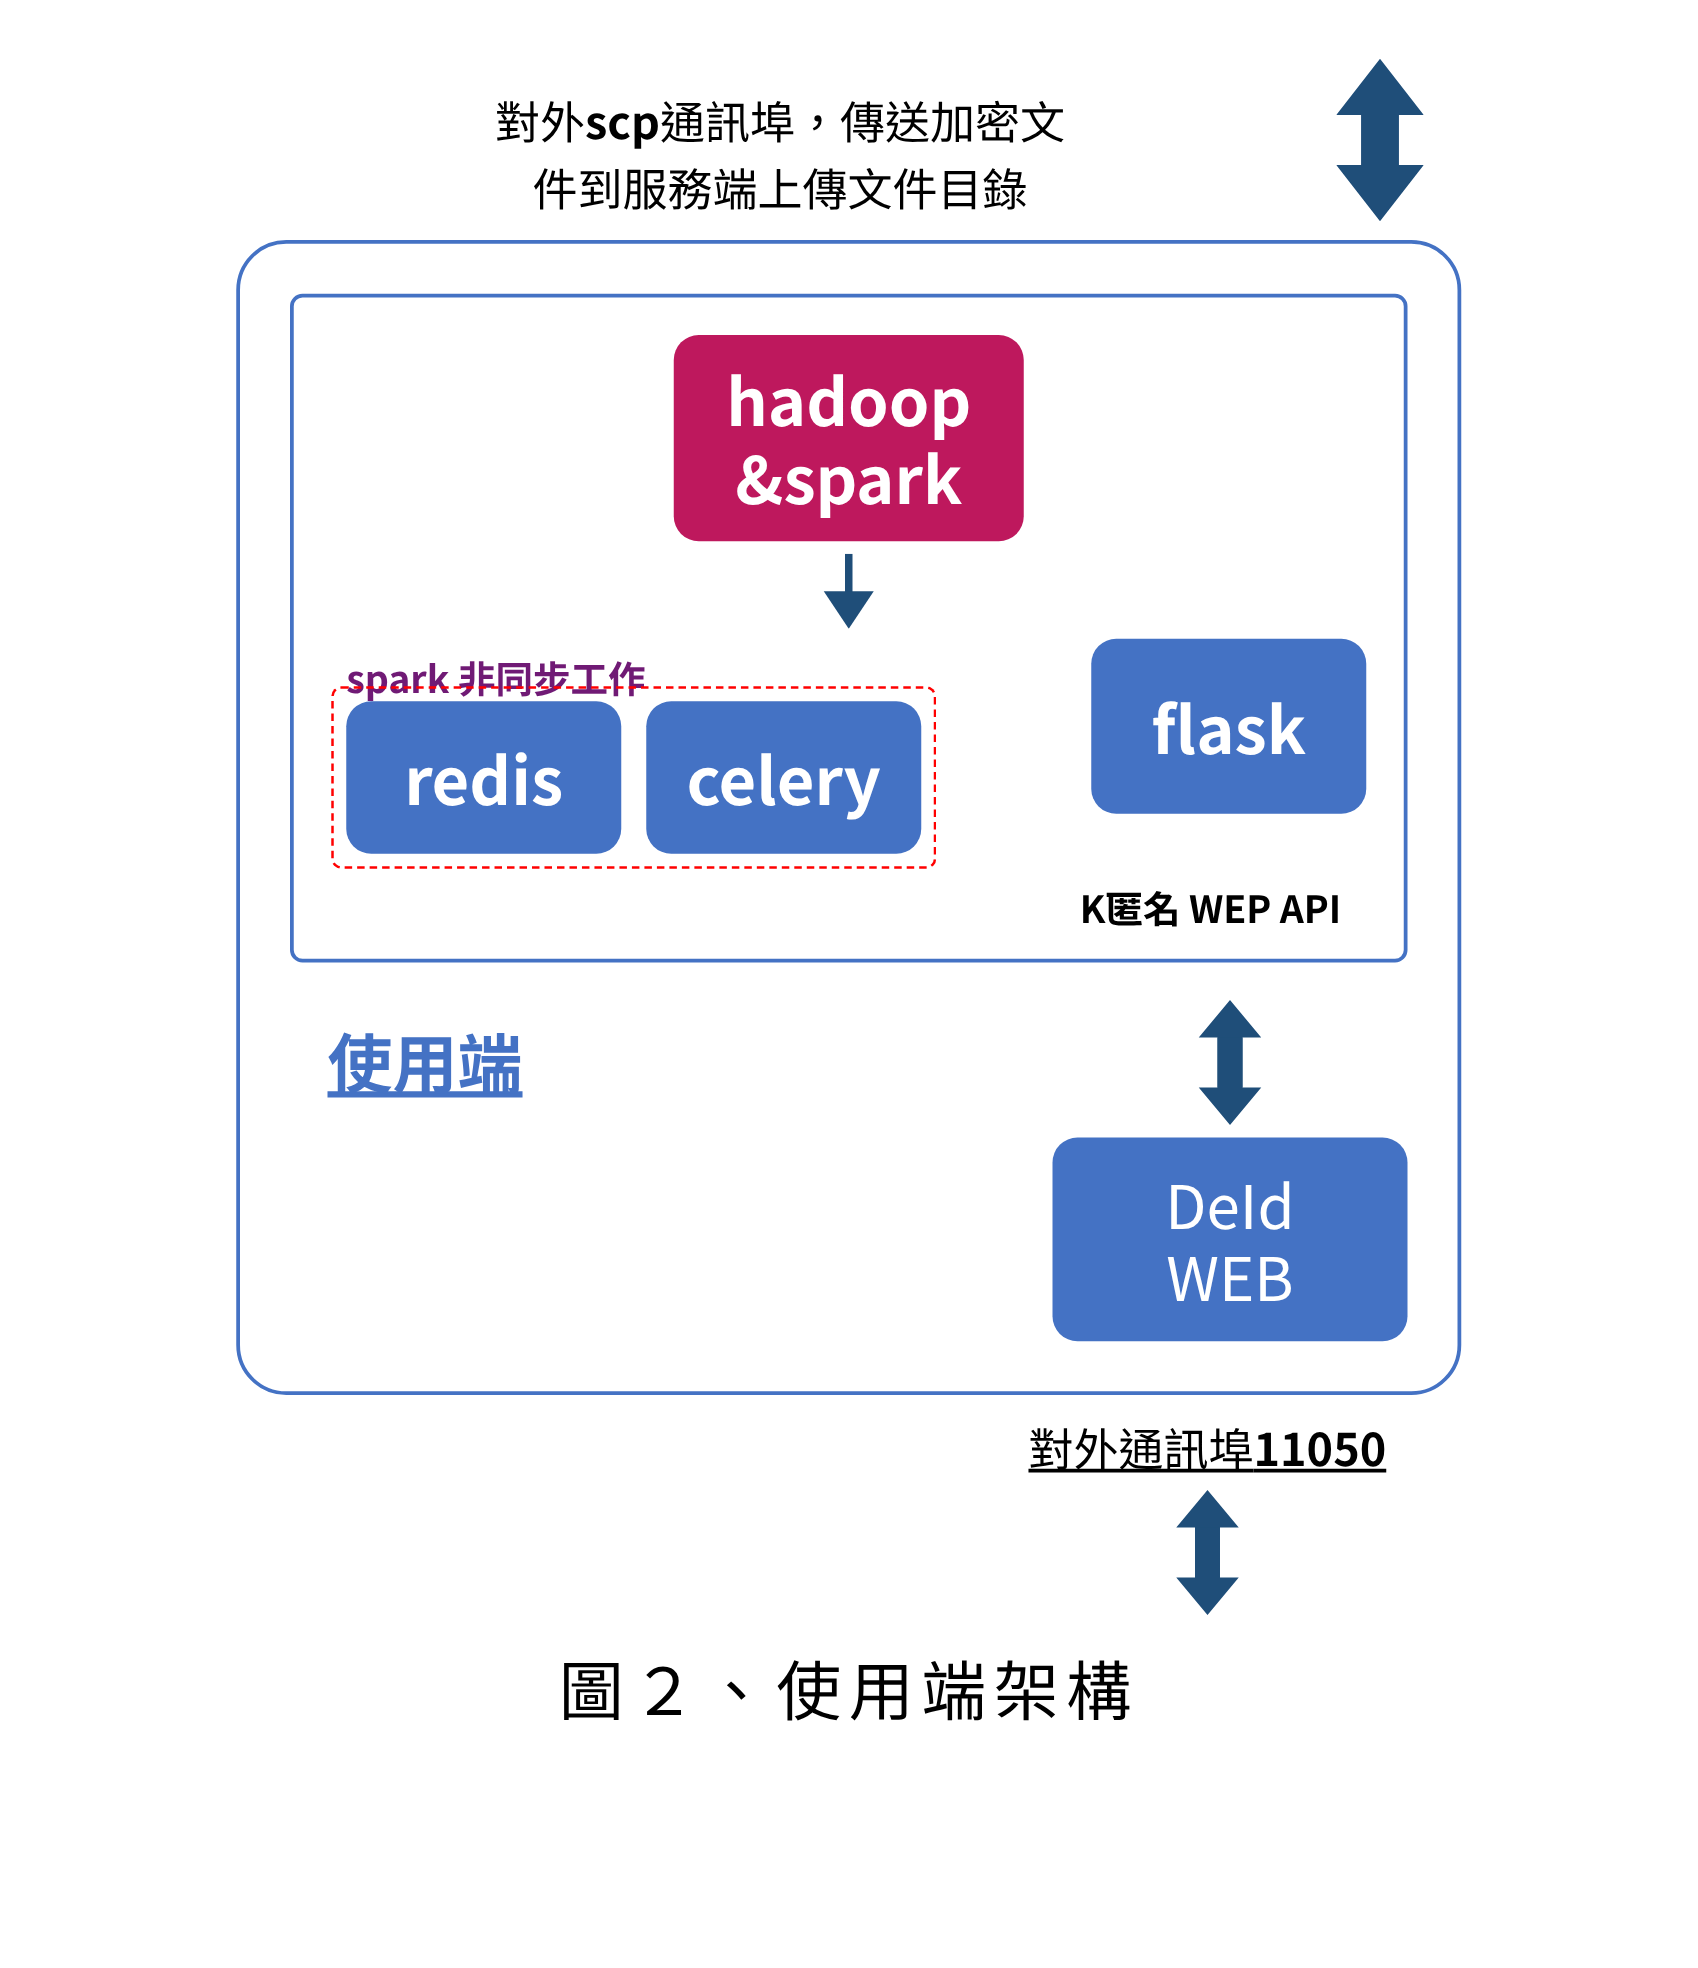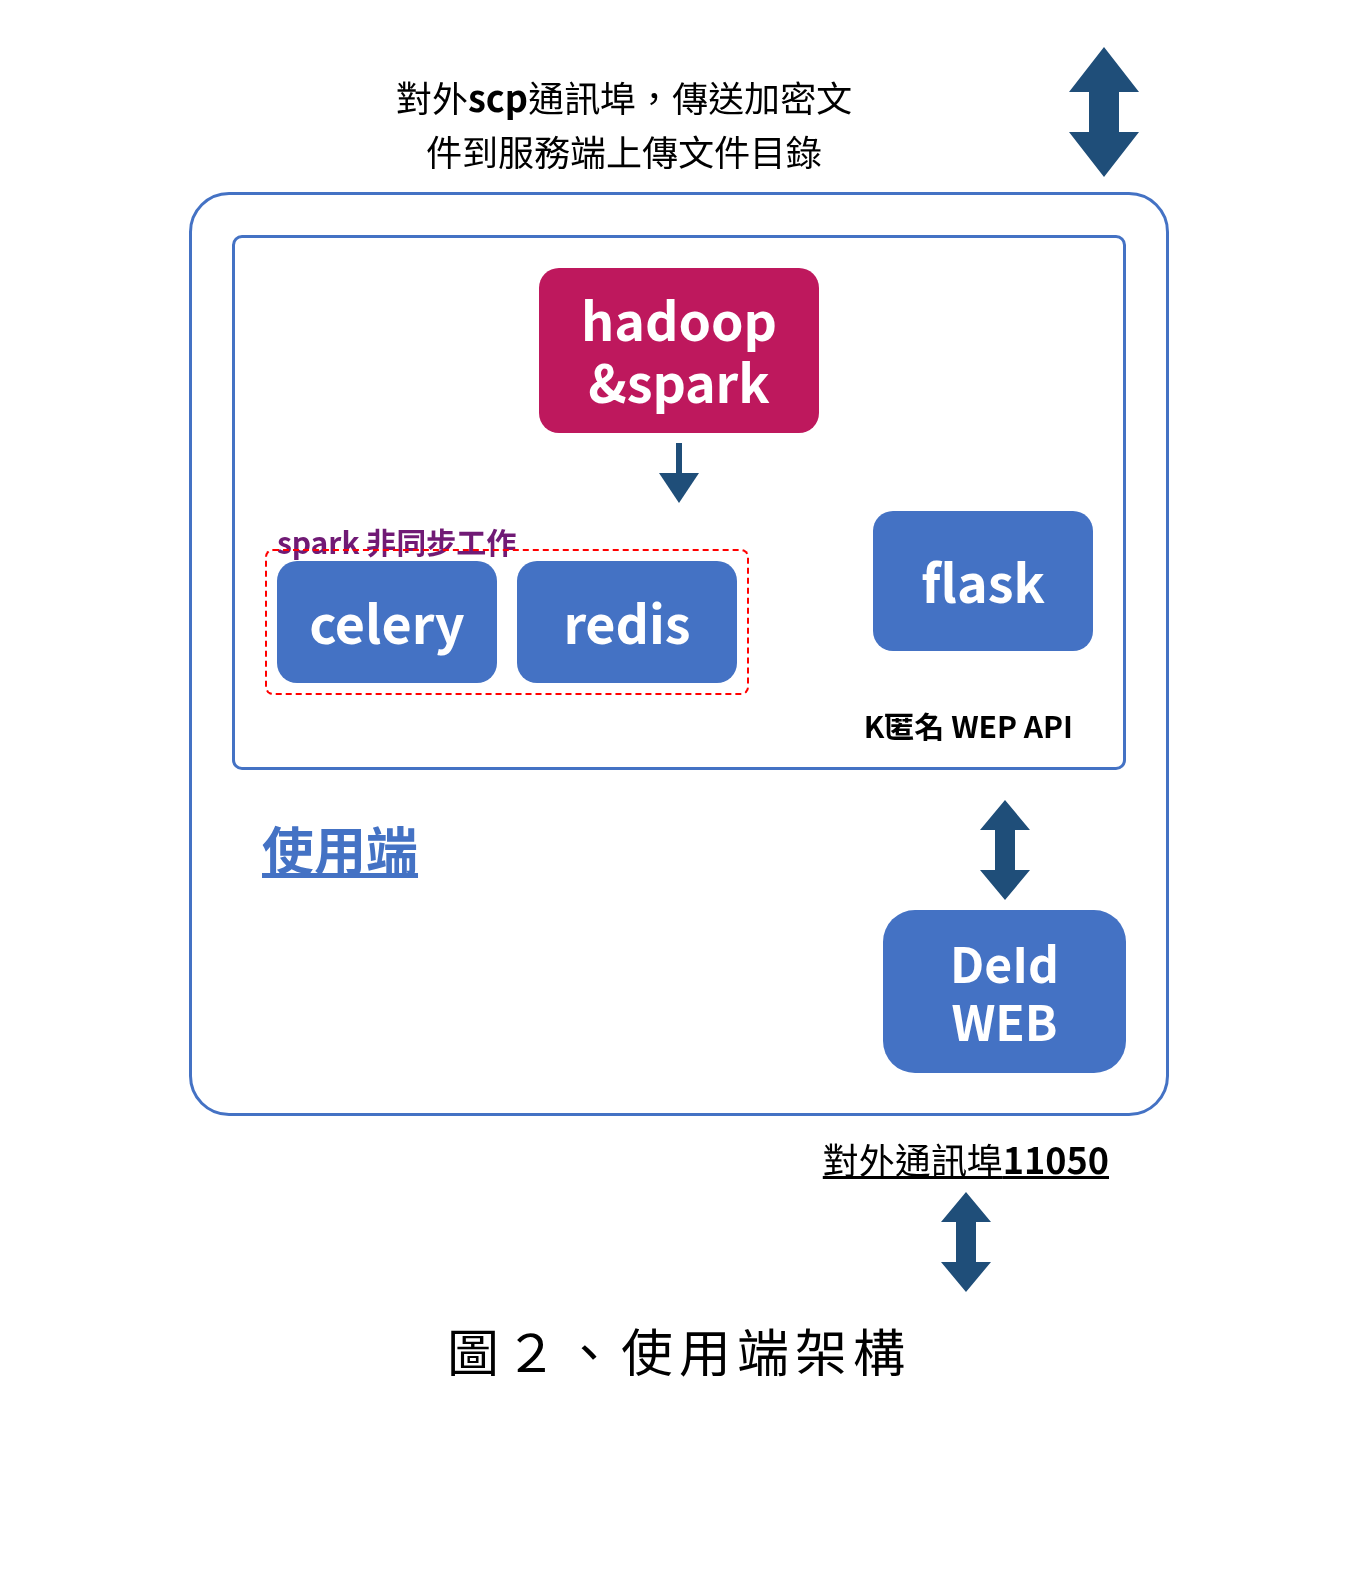"celery" div.service-box { order: before "redis" -> after "redis" }
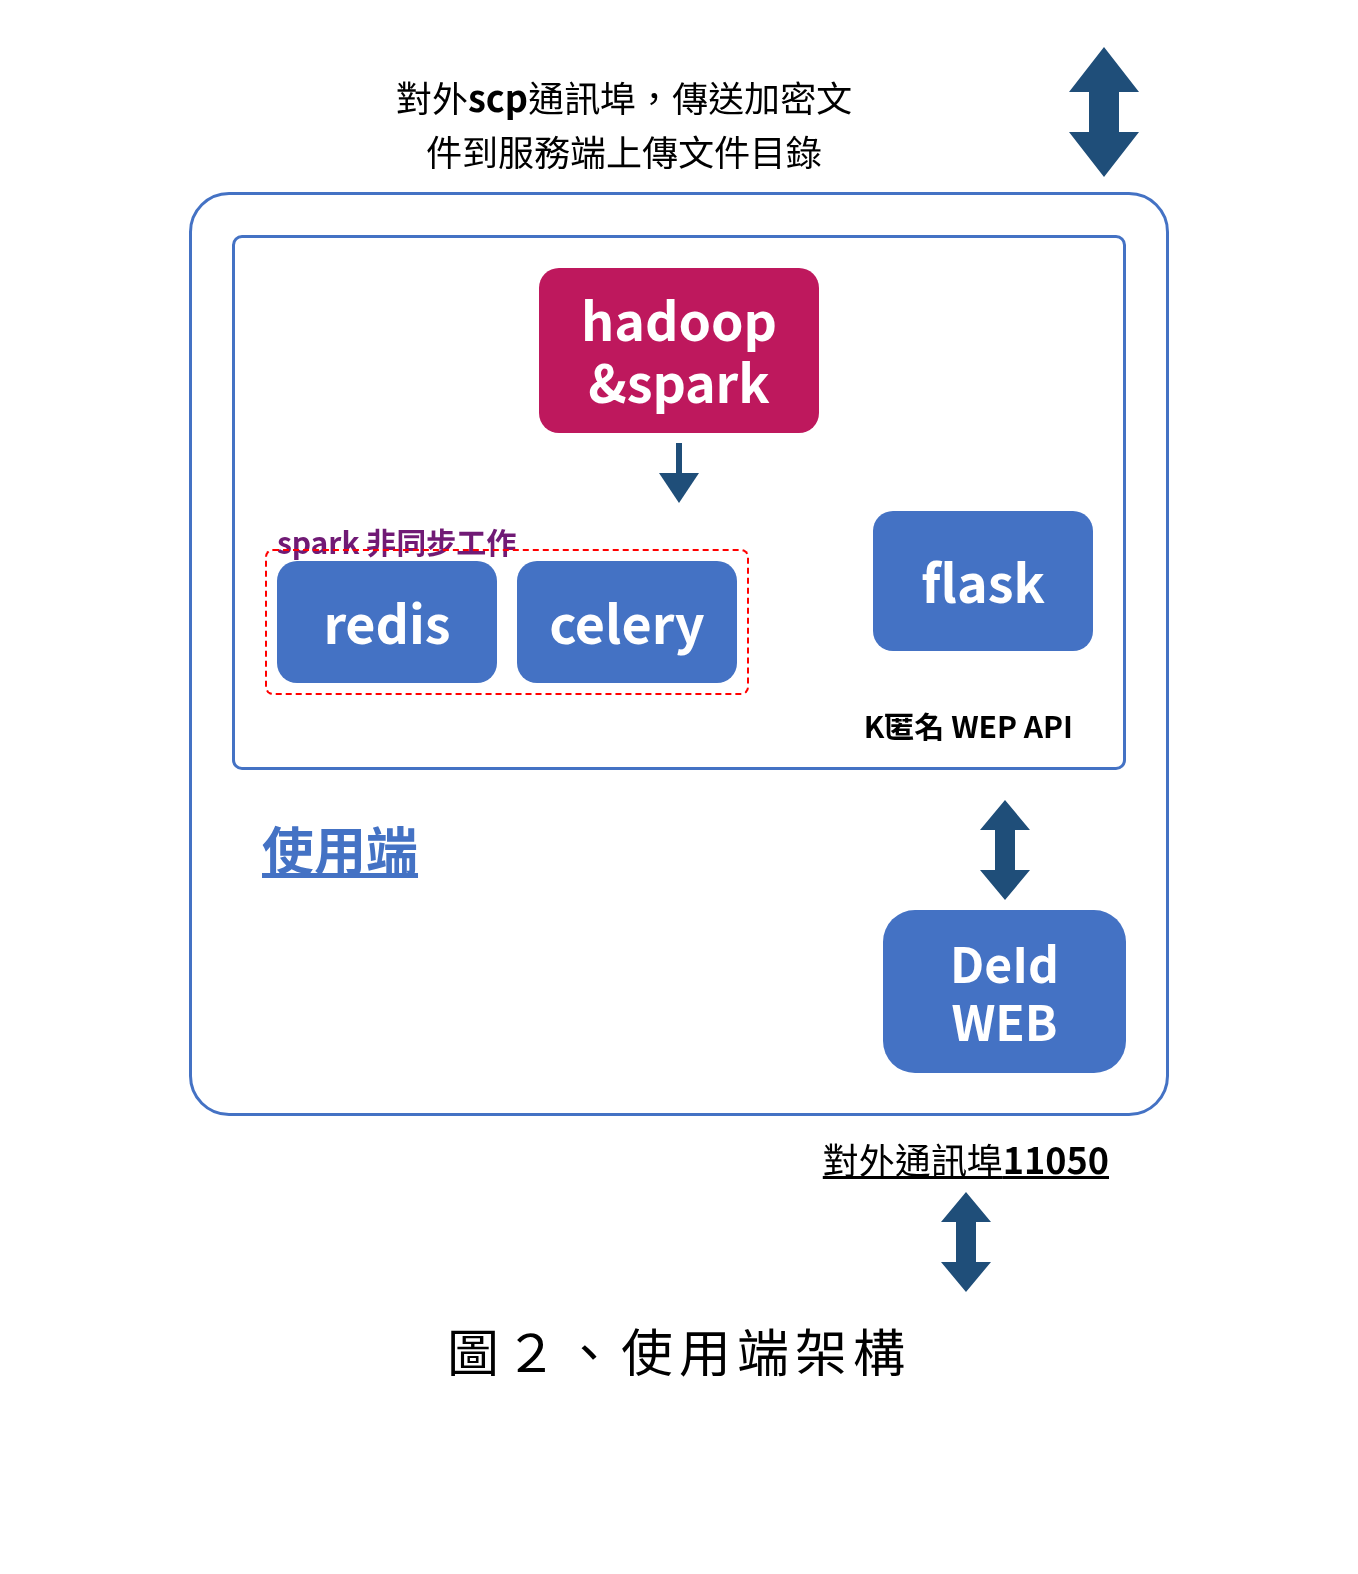"DeId" .deid-box { border-radius: 32px -> 20px; font-weight: bold -> normal; width: 243px -> 284px }
